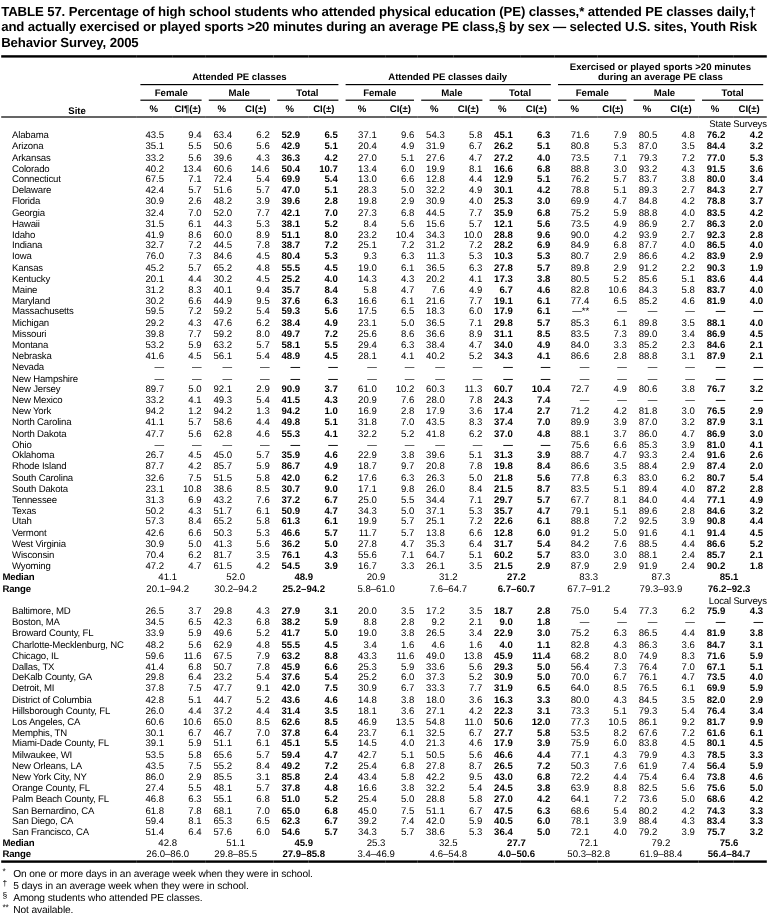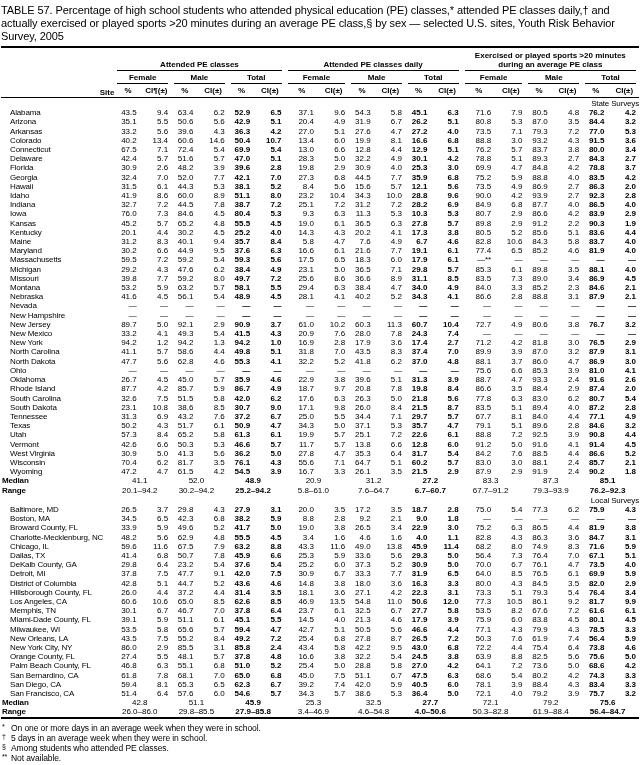"TABLE 57. Percentage of high" .title { font-weight: normal -> bold }
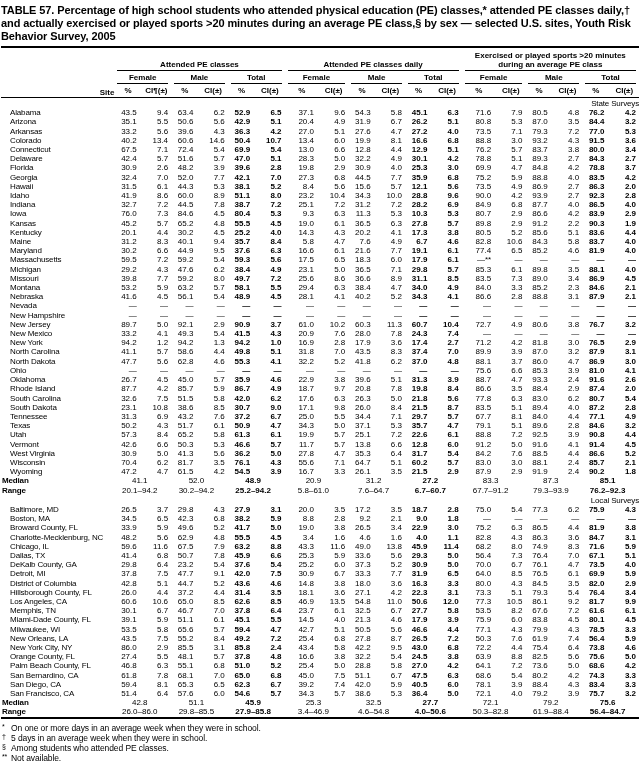"Site" th.sitehead { text-align: right -> center }
